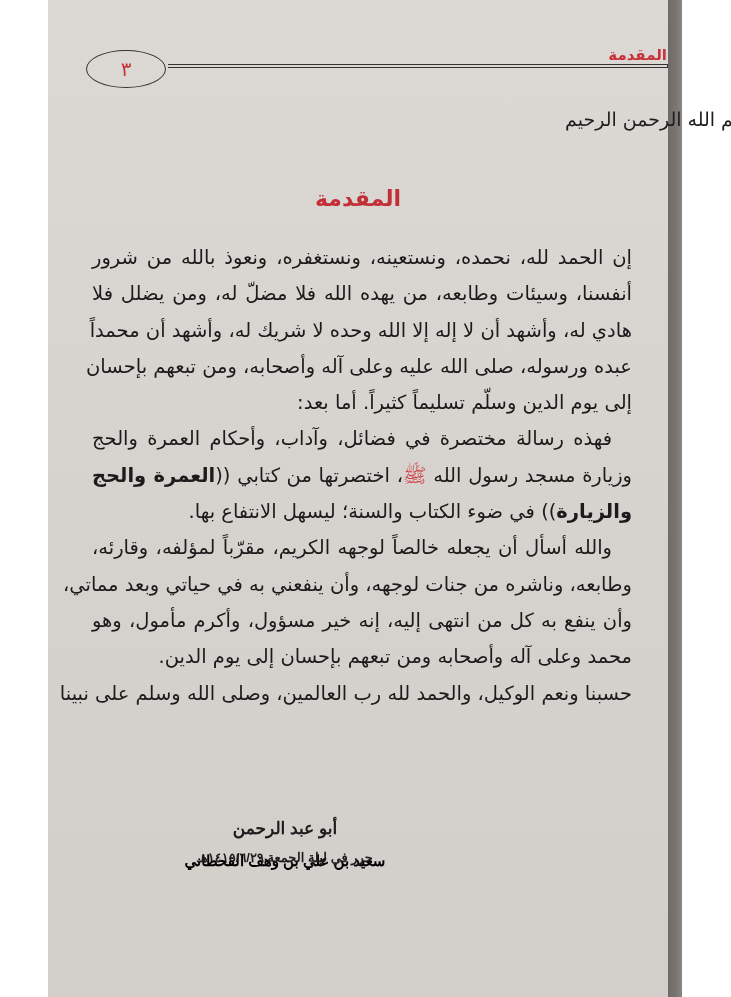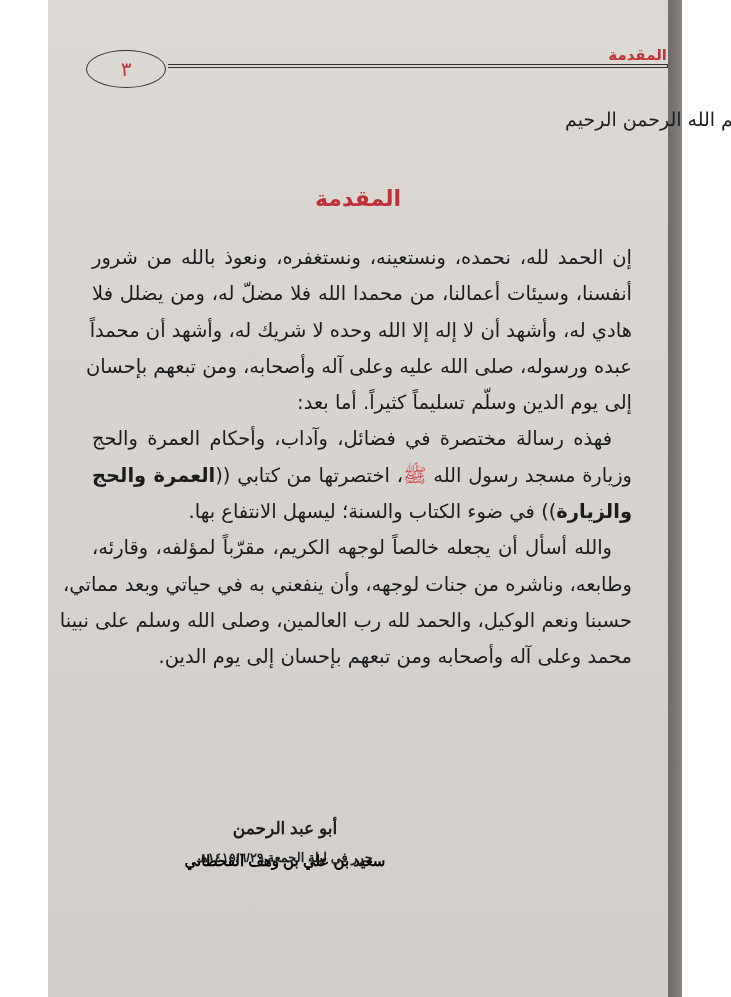"أنفسنا، وسيئات أعمالنا، من محمدا" span.line { text: أعمالنا، من محمدا -> وطابعه، من يهده }
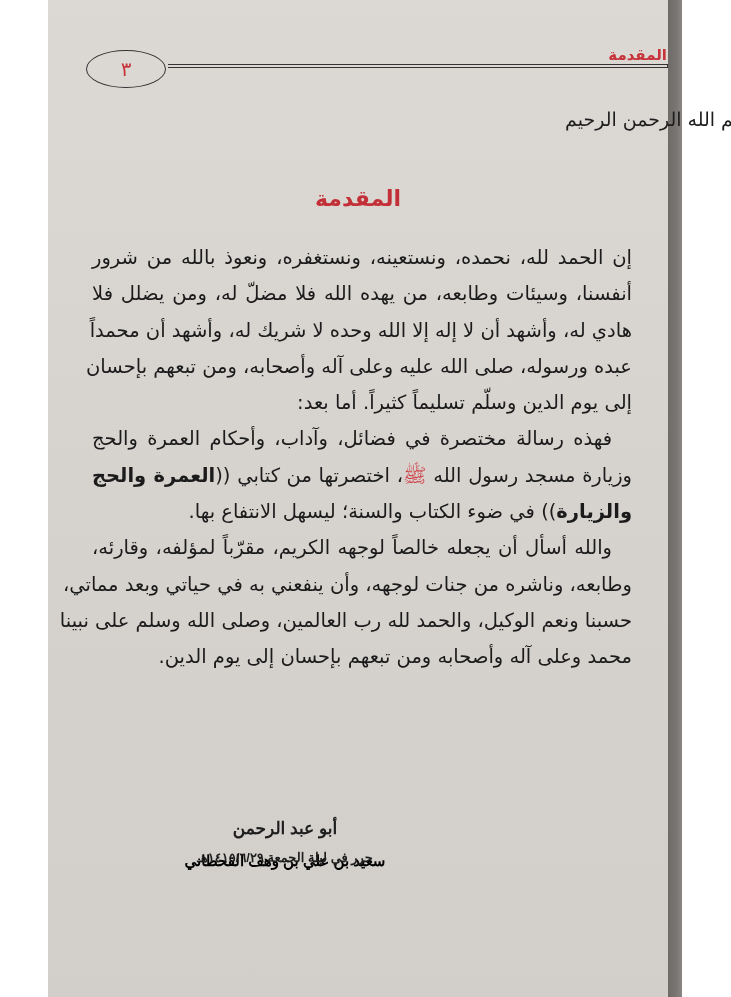"وأن ينفع به كل من" span.line { html: none -> <span>وأن ينفع به كل من انتهى إليه، إنه خير مسؤول، وأكرم مأمول، وهو</span> }
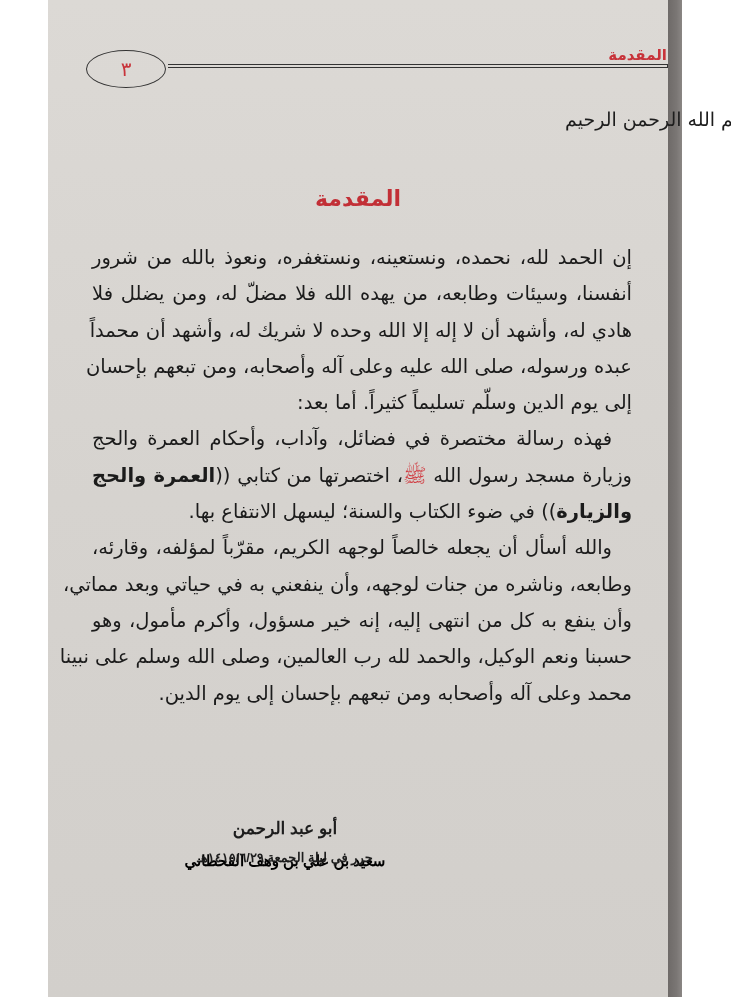"حسبنا ونعم الوكيل، والحمد لله" span.line { order: before "محمد وعلى آله وأصحابه ومن" -> after "محمد وعلى آله وأصحابه ومن" }
